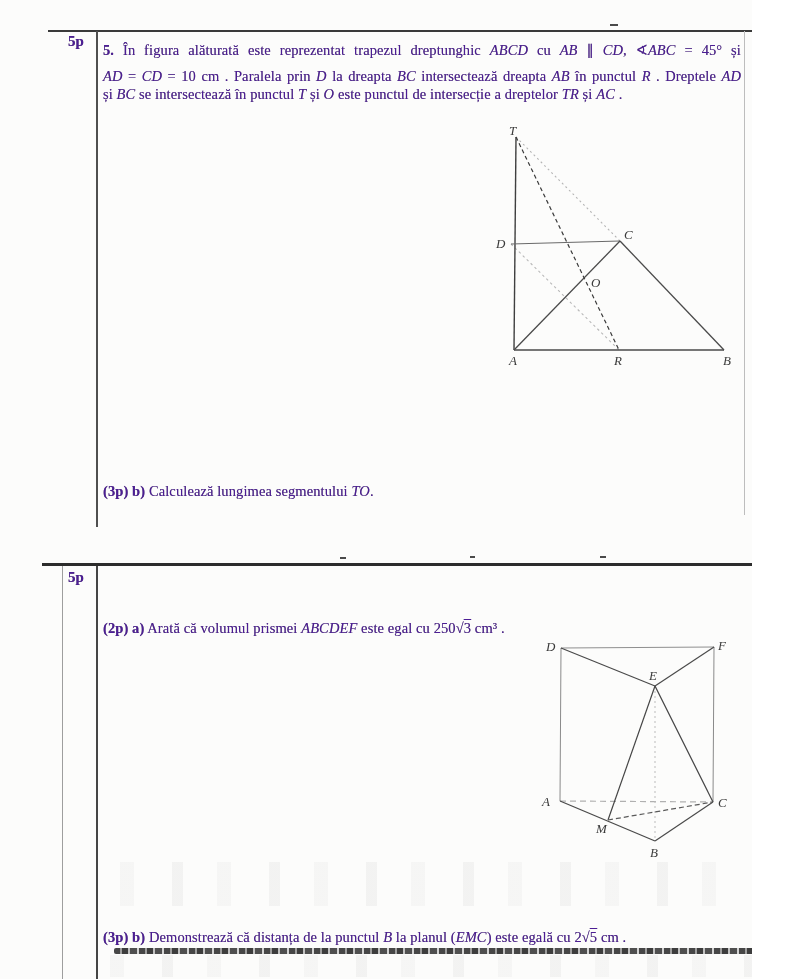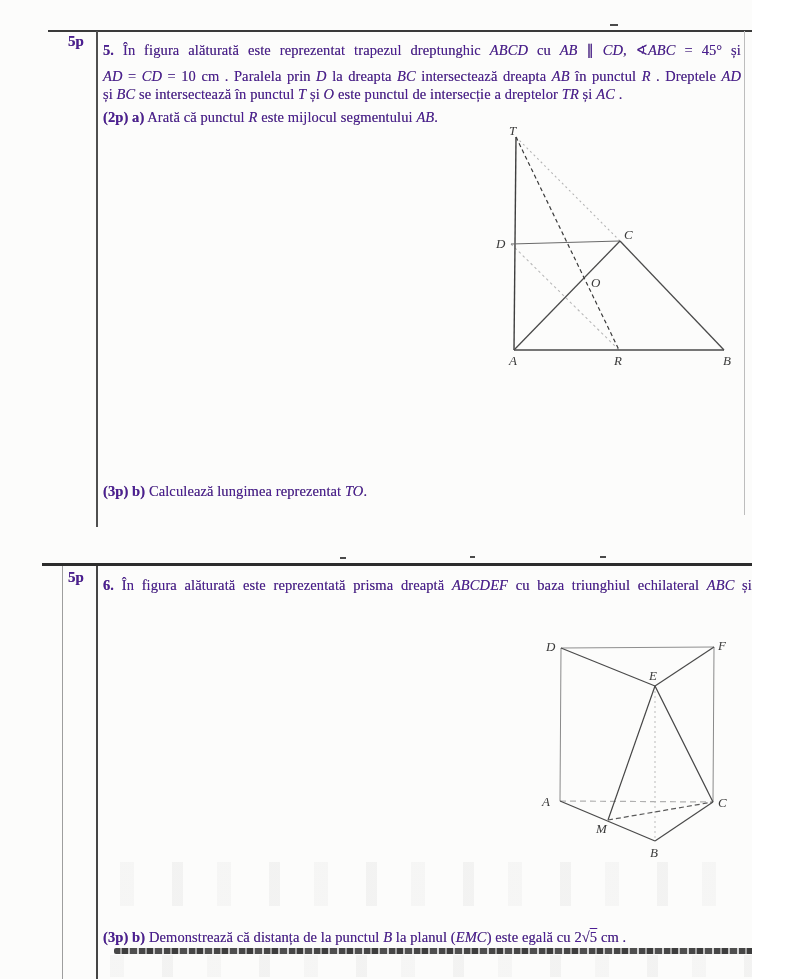"(2p) a) Arată că punctul" div.tline { html: <div><span>(2p) a)</span><span> Arată că punctul </span><span>R</span><span> este mijlocul segmentului </span><span>AB</span><span>.</span></div> -> none }
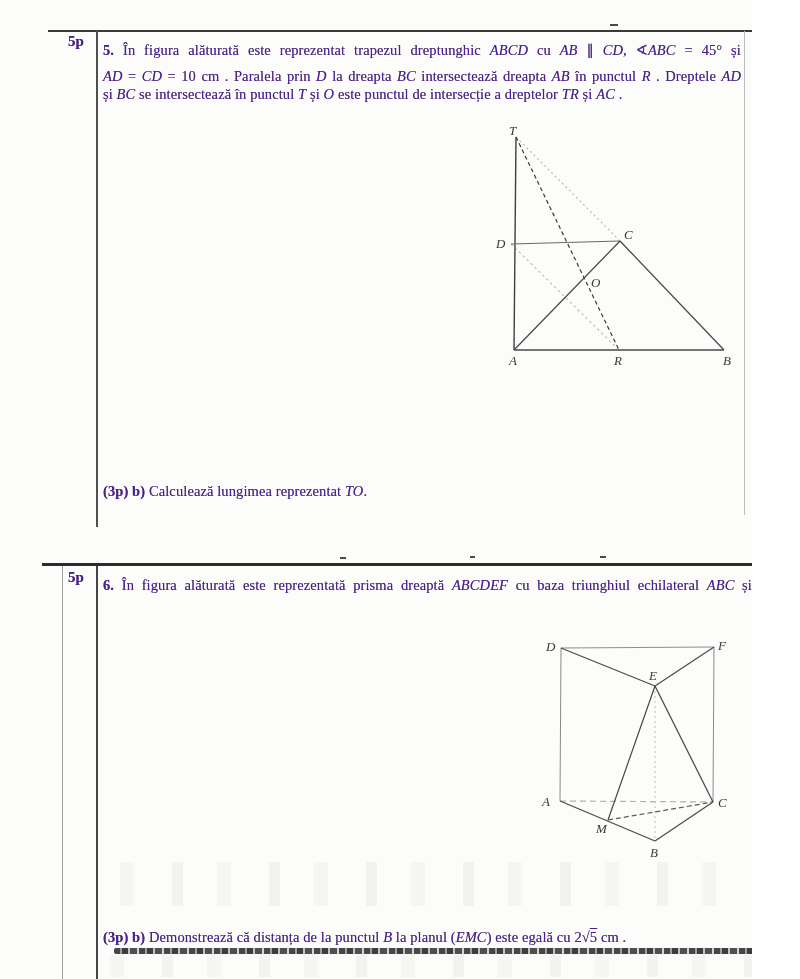"Calculează lungimea reprezentat" span.r-n { text: reprezentat -> segmentului }
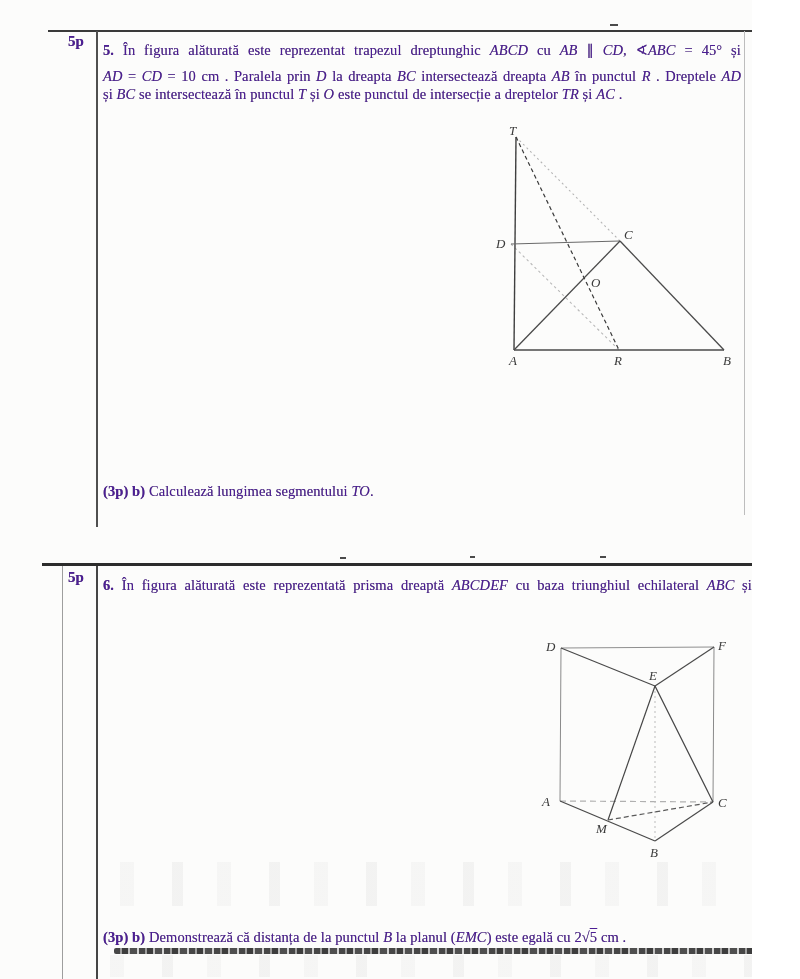"6. În figura alăturată este" div.tline { html: <div><span>6.</span><span> În figura alăturată este reprezentată prisma dreaptă </span><span>ABCDEF</span><span> cu baza triunghiul echilateral </span><span>ABC</span><span> și</span></div> -> none }
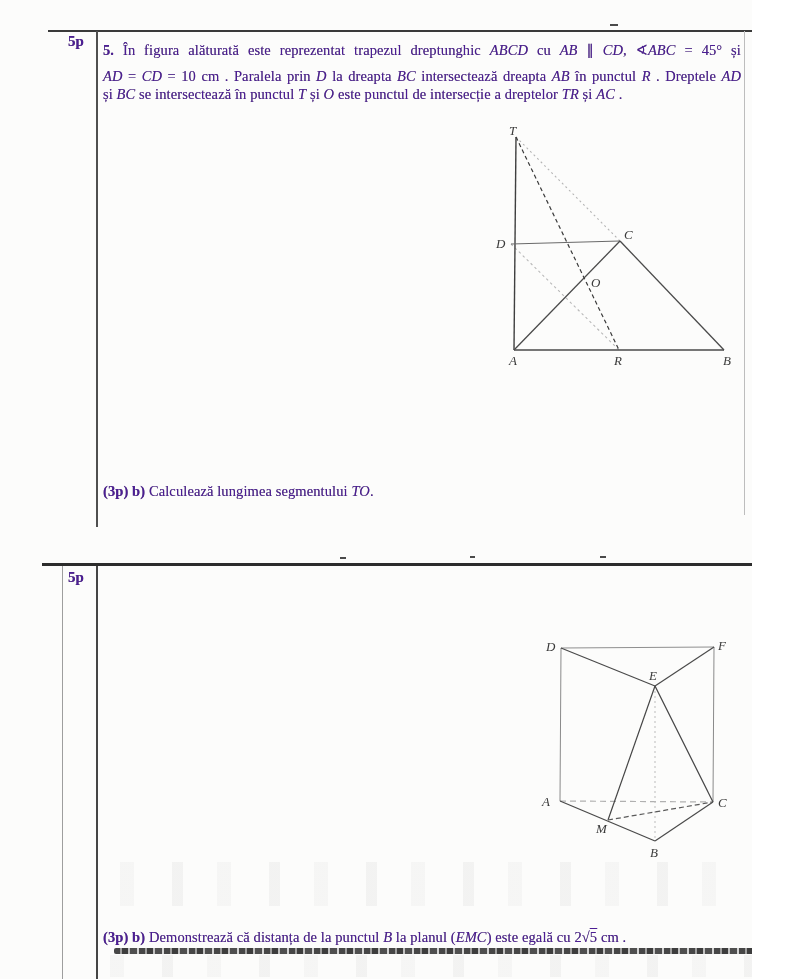"(2p) a) Arată că volumul" div.tline { html: none -> <div><span>(2p) a)</span><span> Arată că volumul prismei </span><span>ABCDEF</span><span> este egal cu 250</span><span>√</span><span>3</span><span> cm³ .</span></div> }
